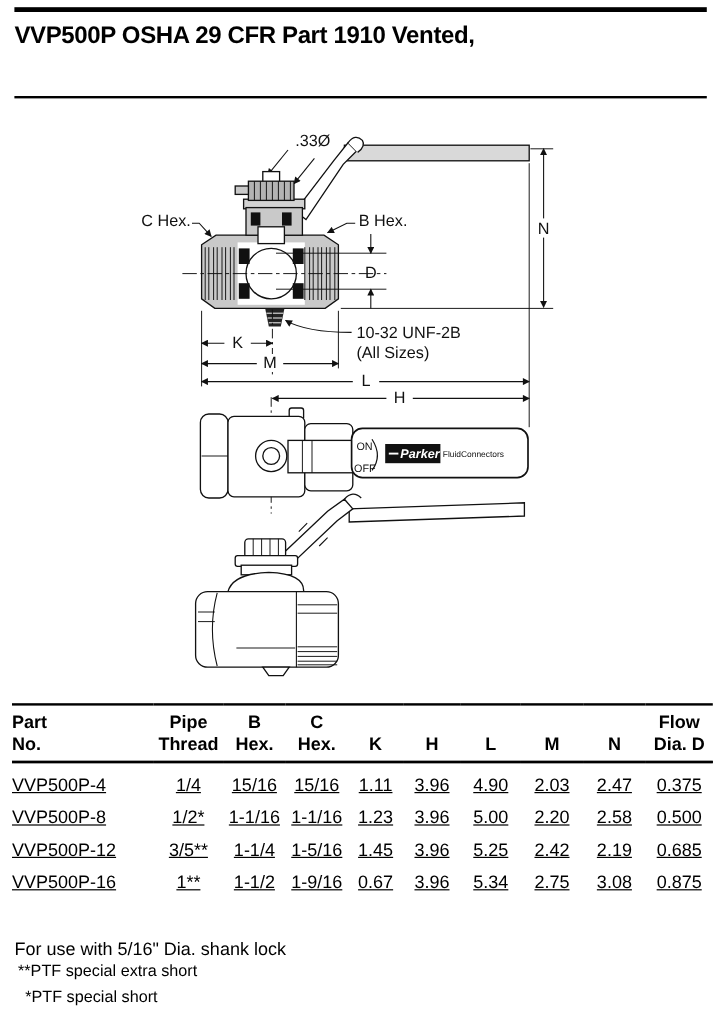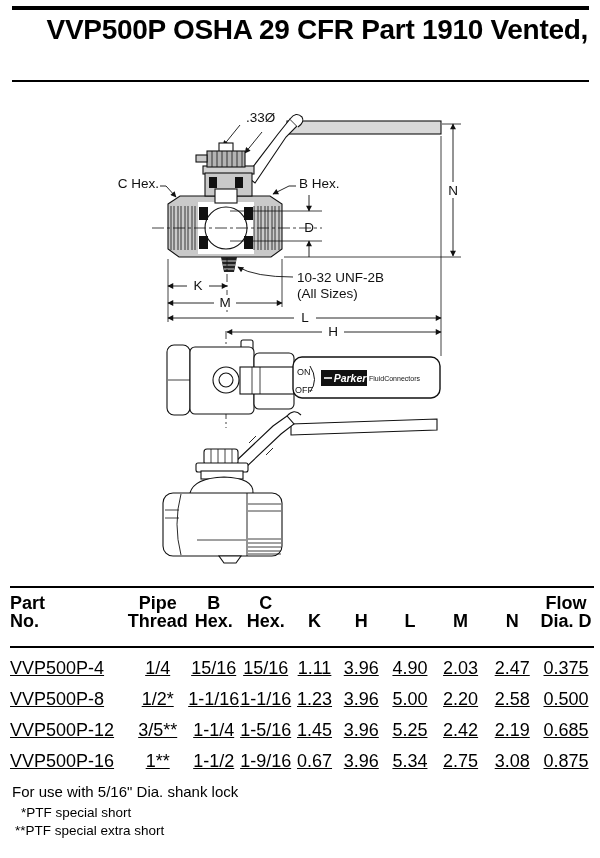"VVP500P OSHA 29 CFR Part" .title { font-size: 28px -> 20px; text-align: right -> none }
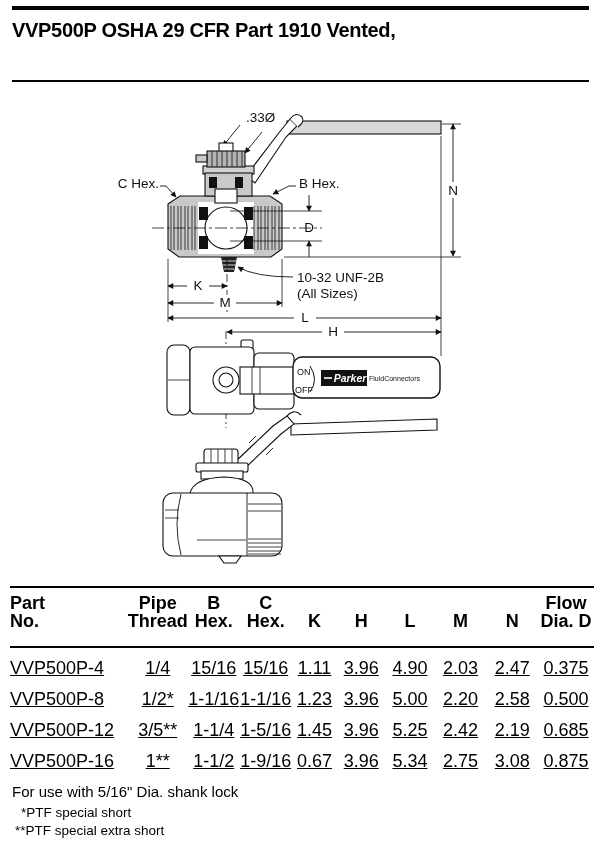"Part" table.spec { font-size: 18px -> 15px }
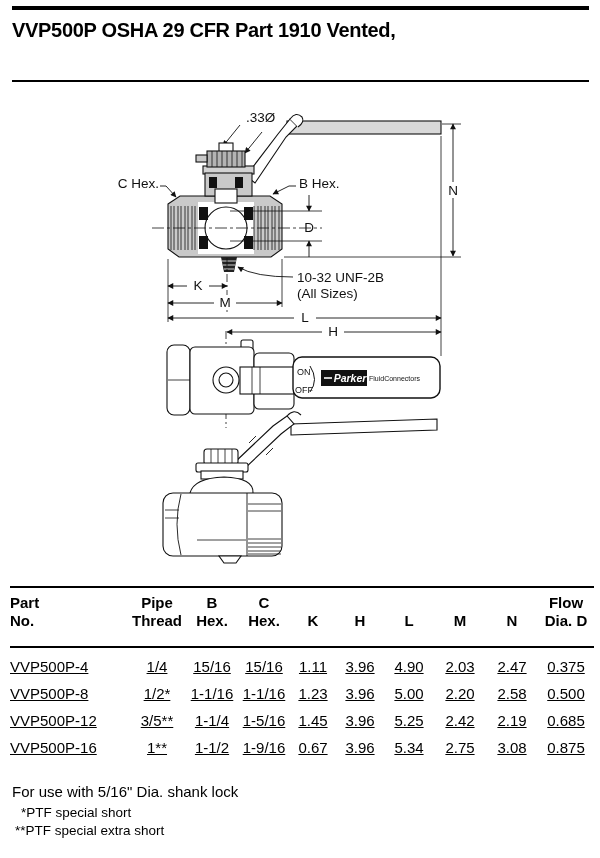"No." table.spec thead tr.h2 th { padding-bottom: 16px -> 4px }
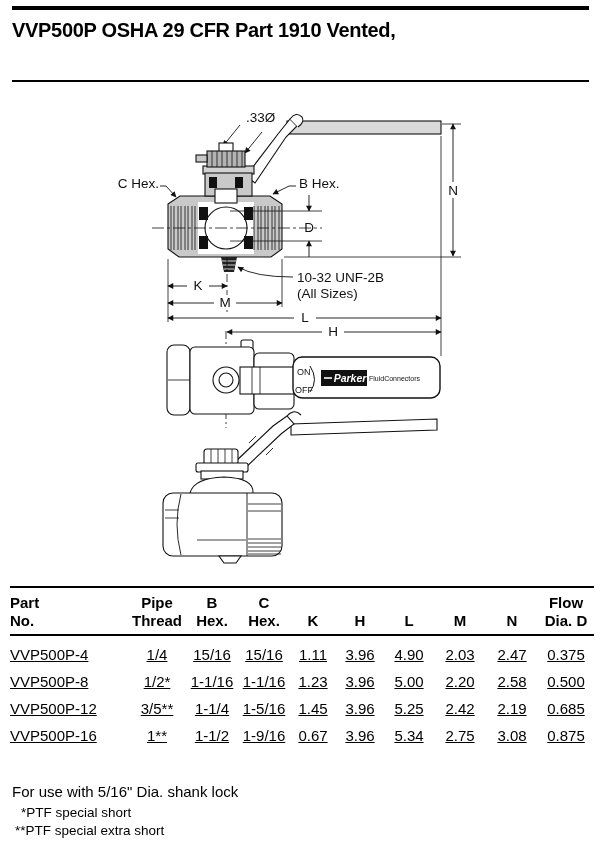"*PTF special short" div.fn { order: before "**PTF special extra short" -> after "**PTF special extra short" }
